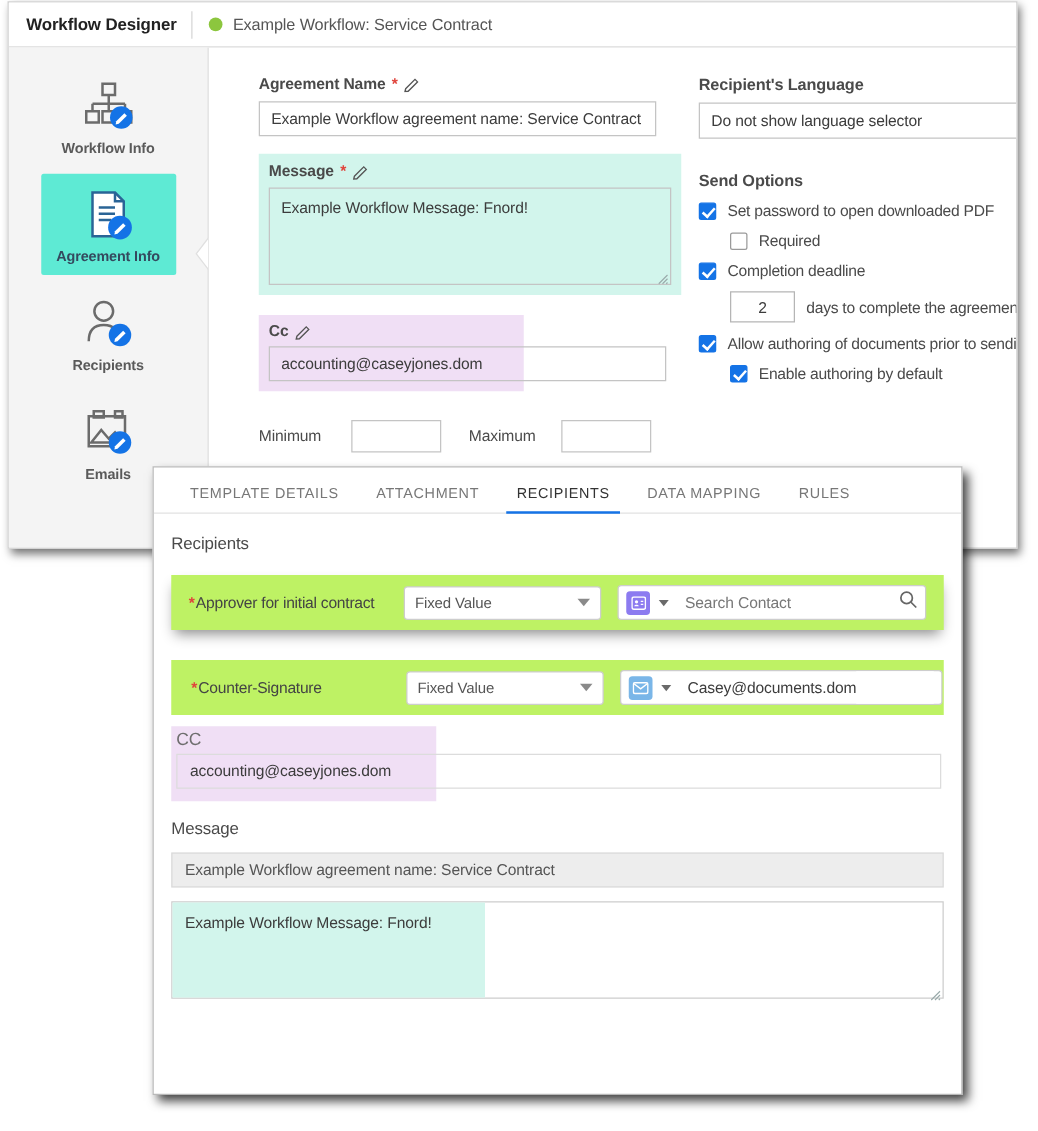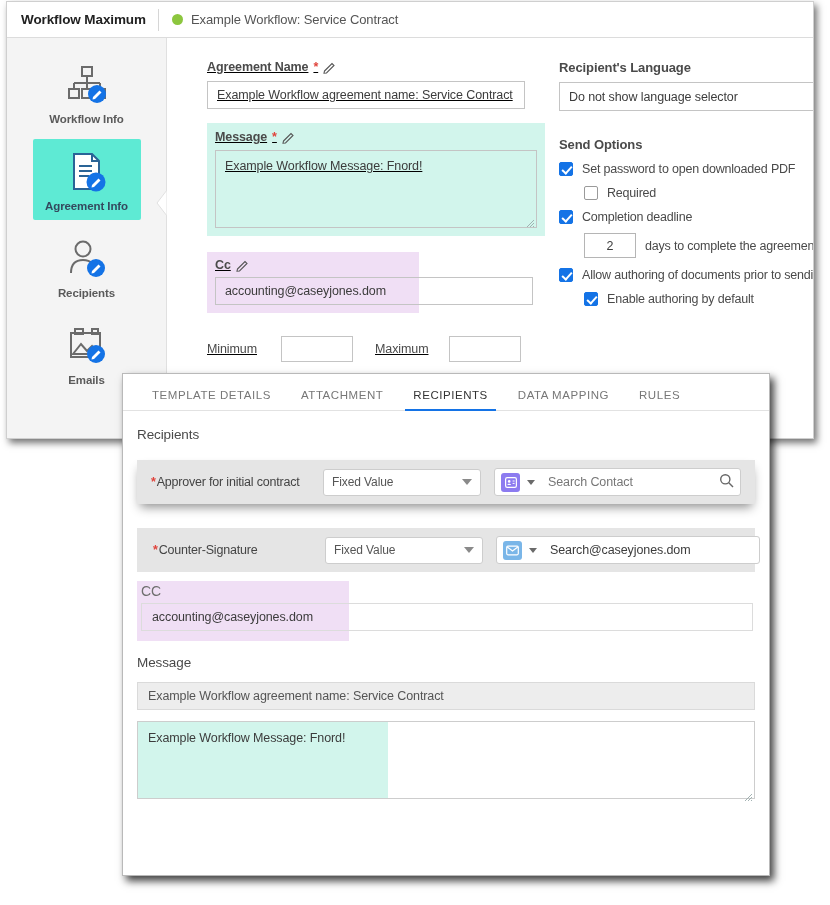"Workflow Maximum" span.designer-title { text: Maximum -> Designer }
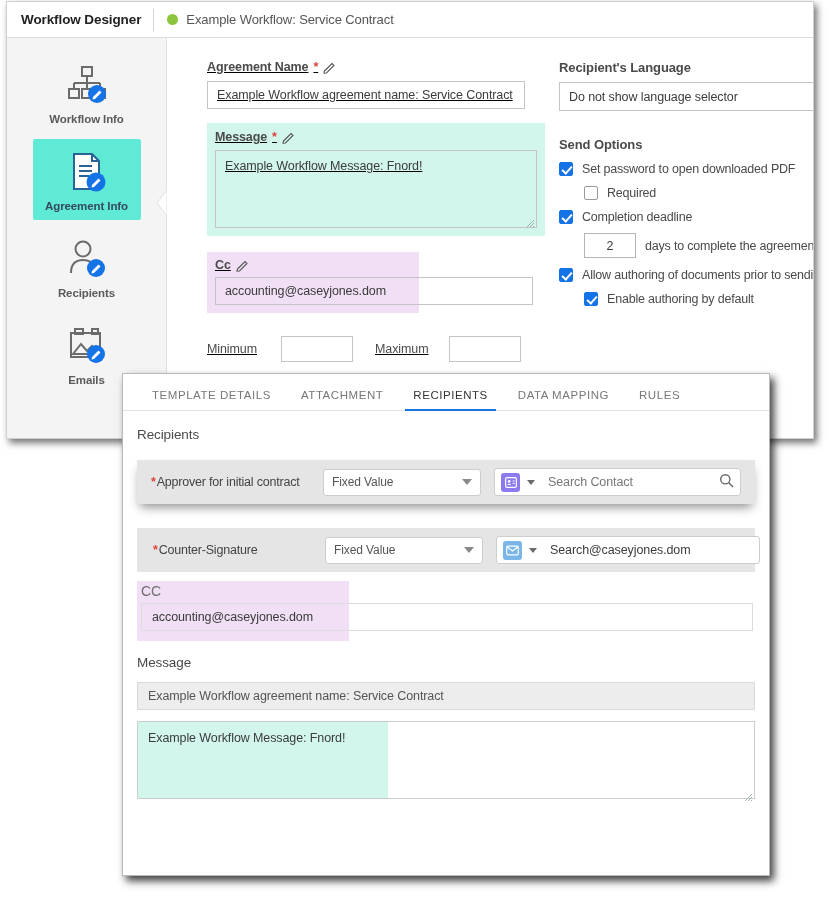"Agreement Name" .col-left { text-decoration: underline -> none }
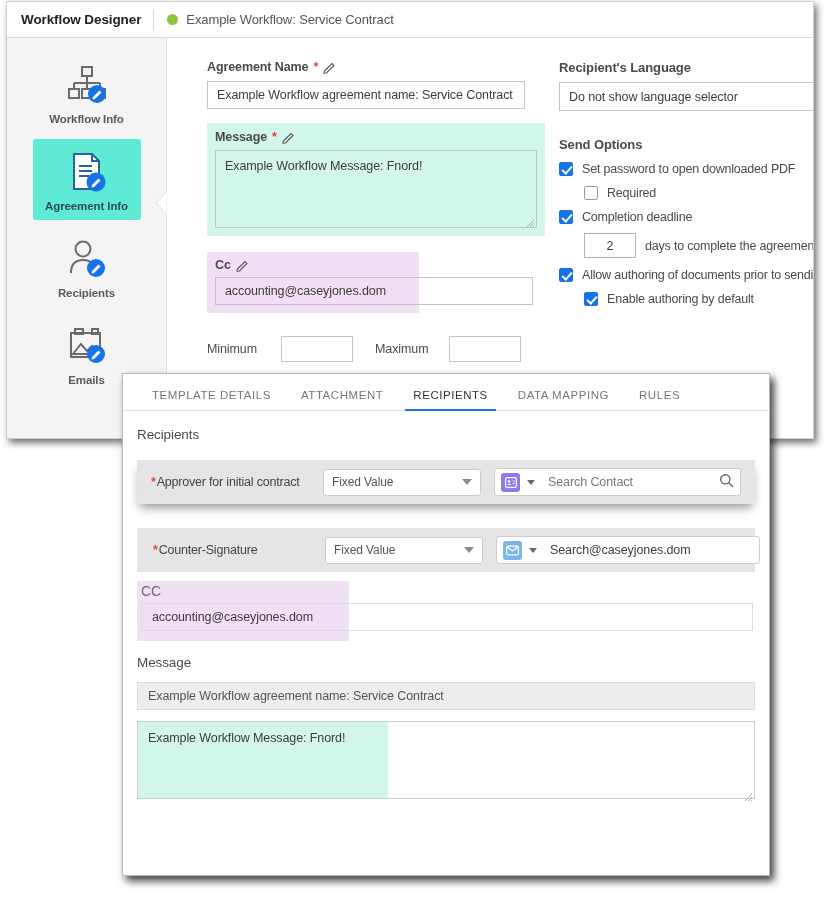"*Approver for initial contract" .rec-row { background: #e5e5e5 -> #bef264 }
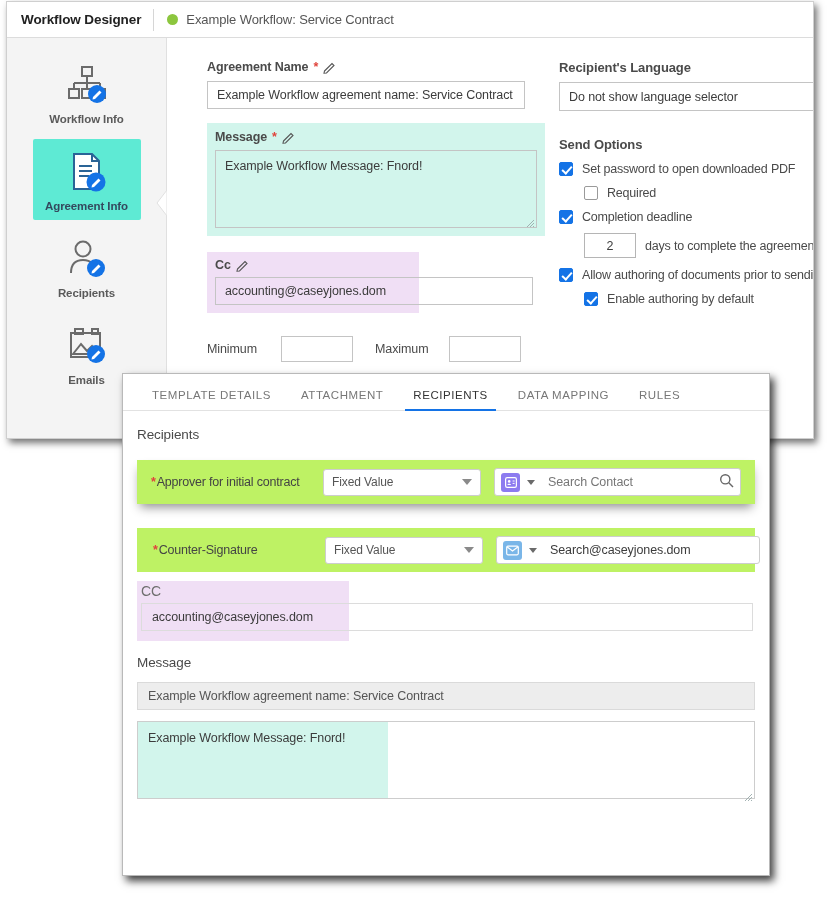"Search@caseyjones.dom" span.contact-text { text: Search@caseyjones.dom -> Casey@documents.dom }
